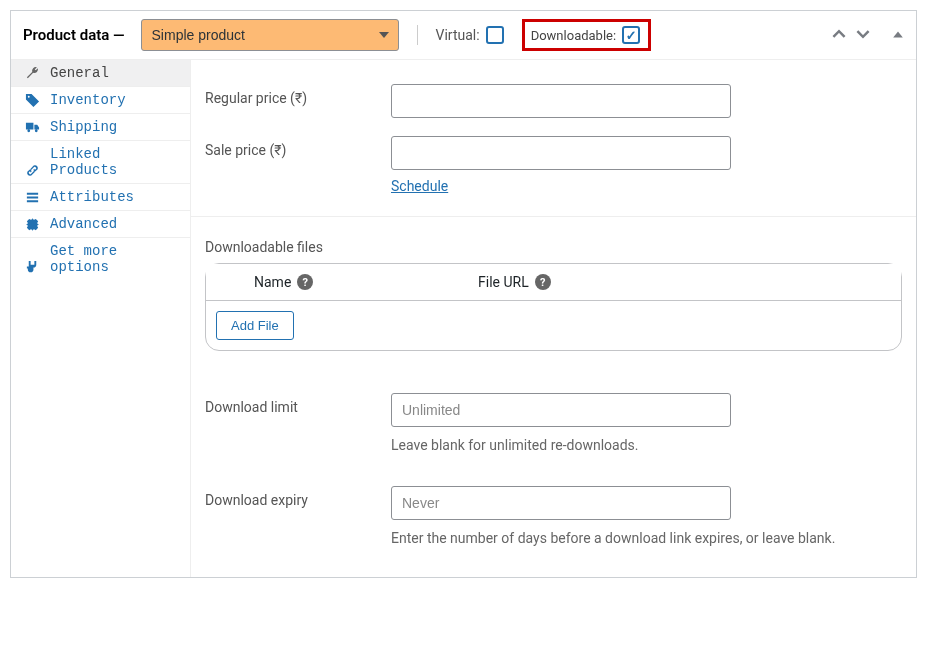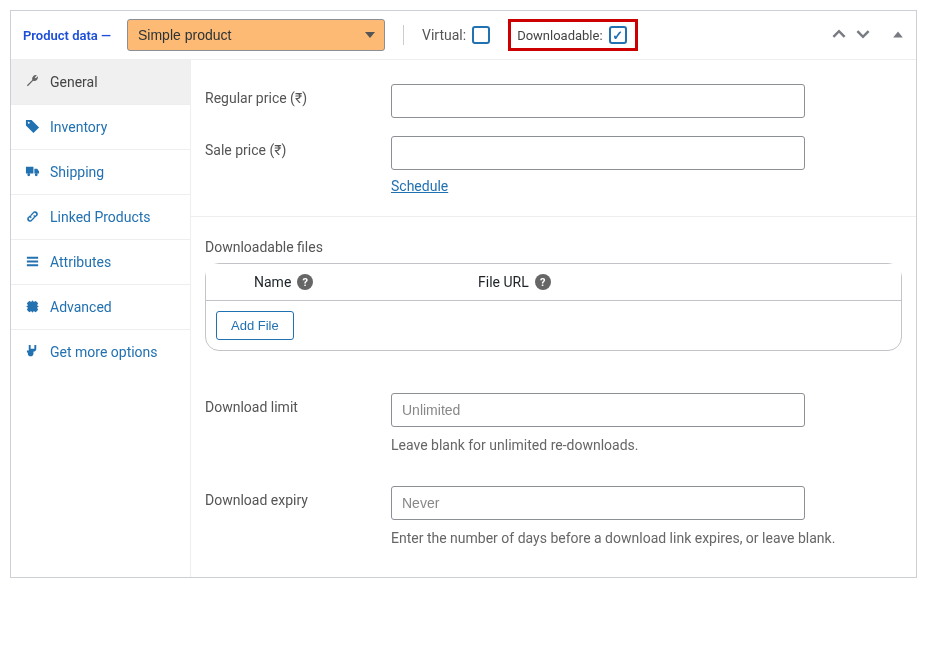"Product data —" .header-title { color: #1d4ed8 -> #000000; font-size: 13px -> 15px }
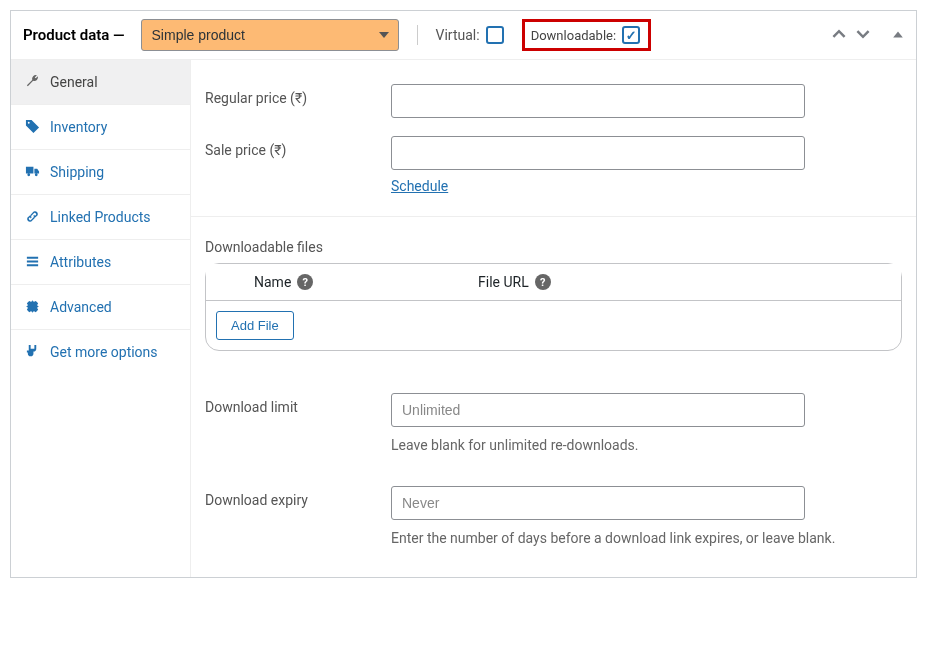"General" .sidebar-item { align-items: flex-start -> flex-end; font-family: none -> Liberation Mono, monospace; padding: 14px 14px -> 5px 14px }
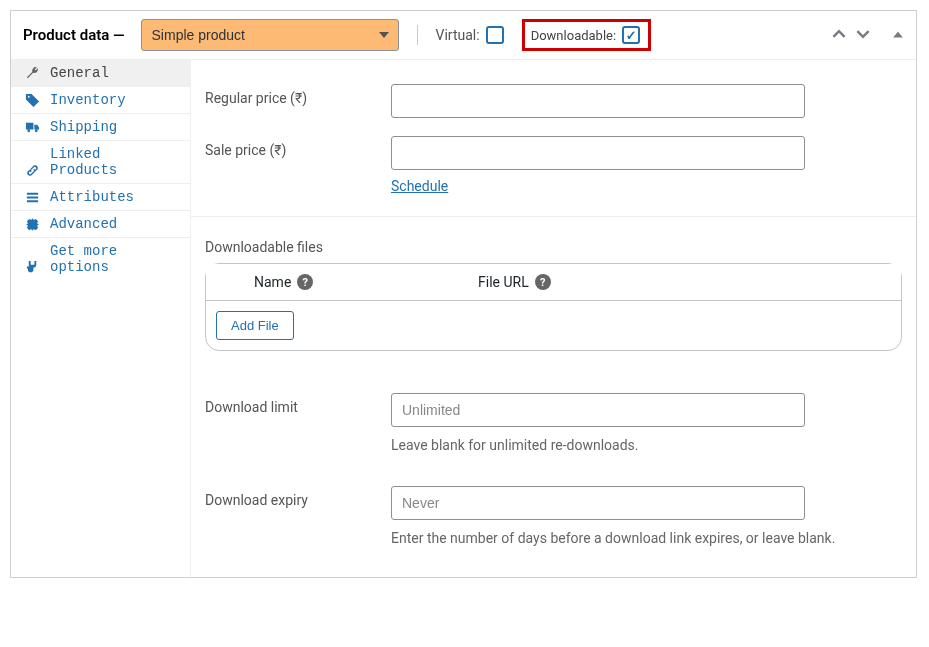"Unlimited" .text-input { width: 414px -> 340px }
